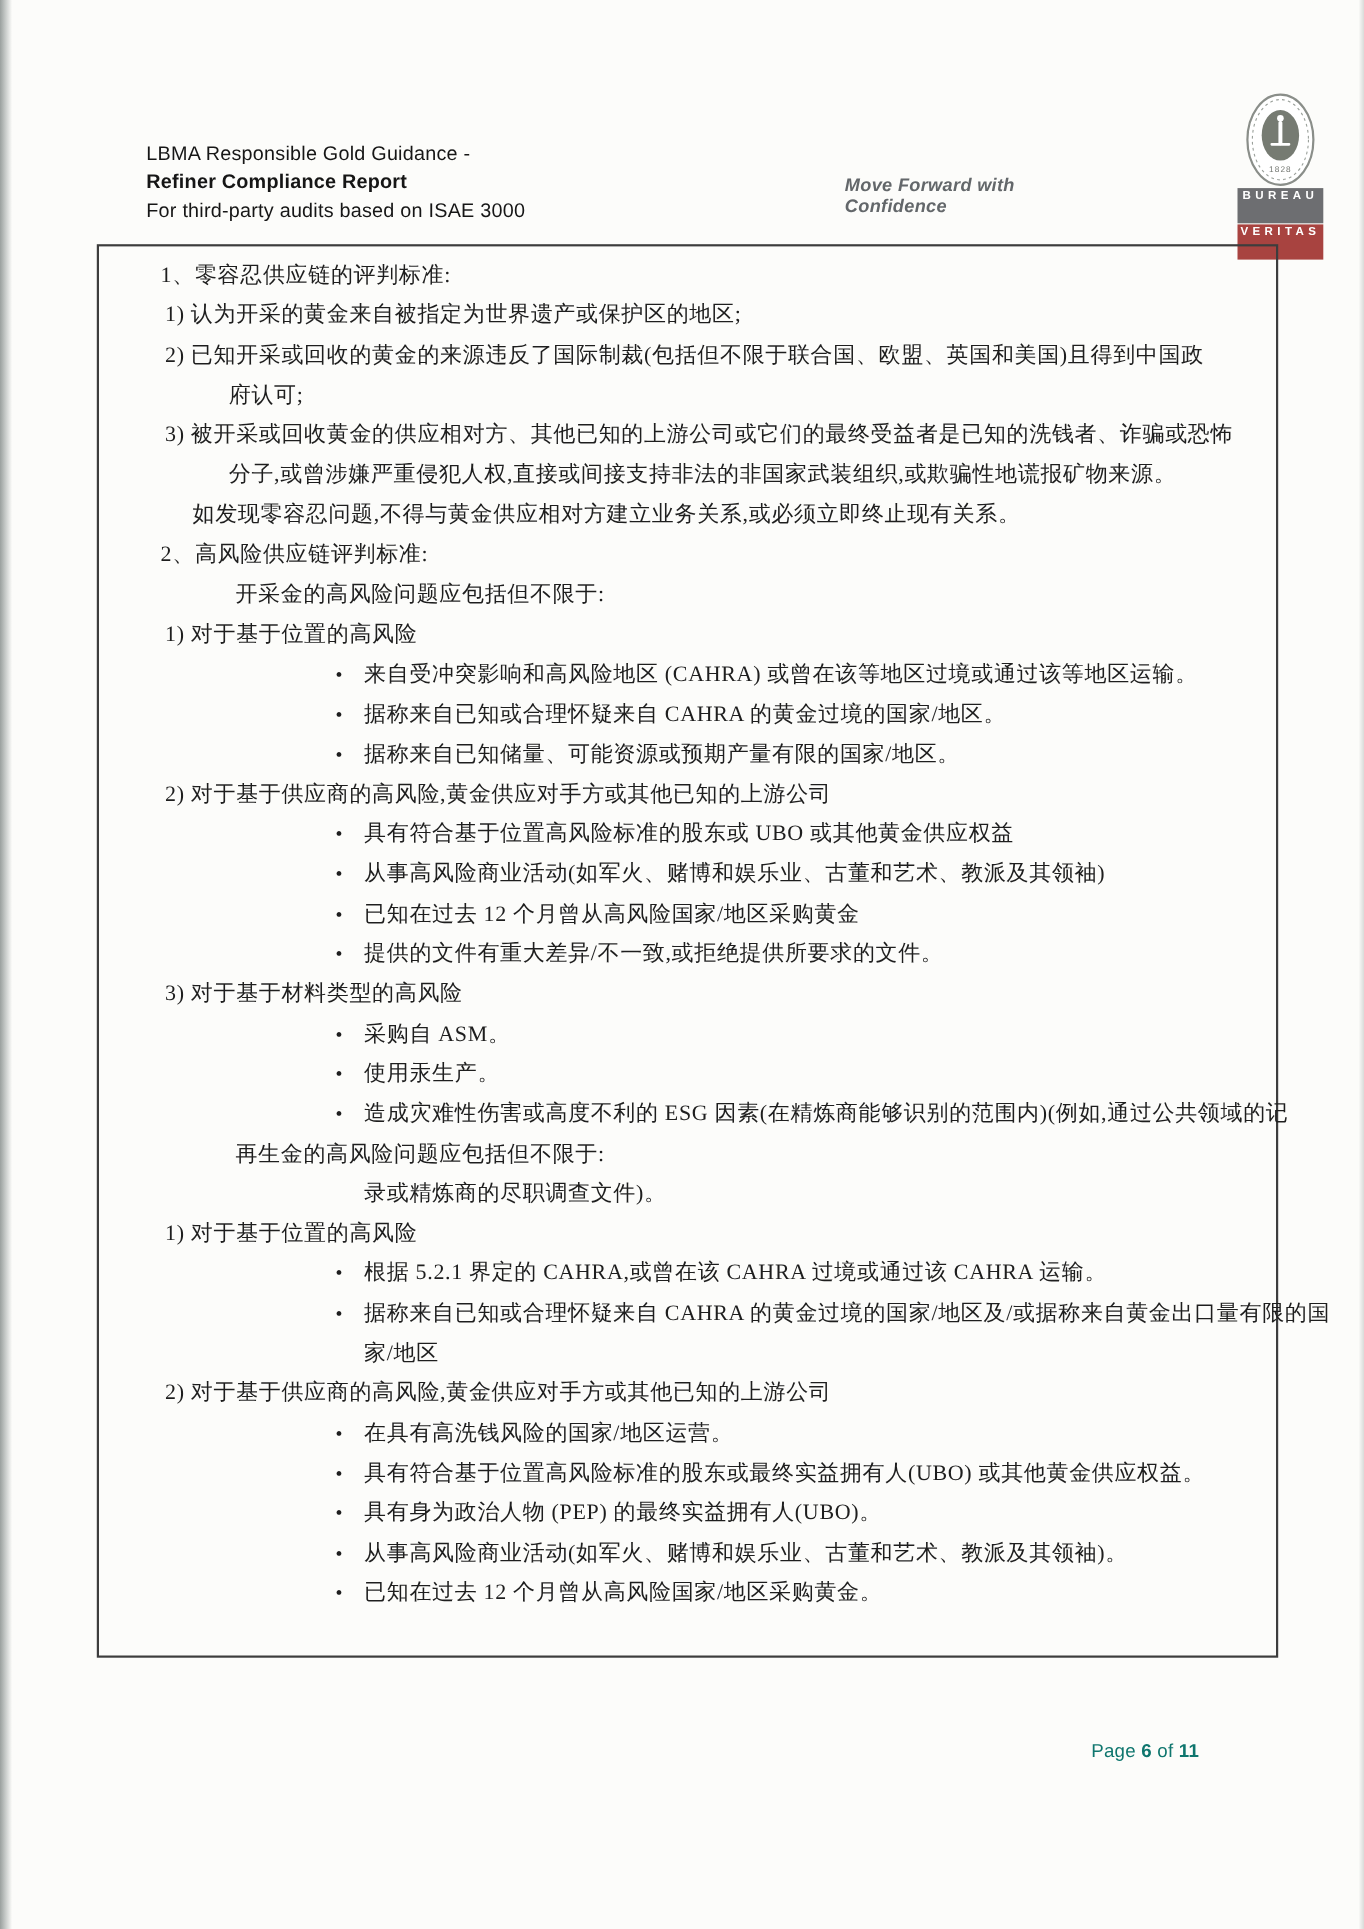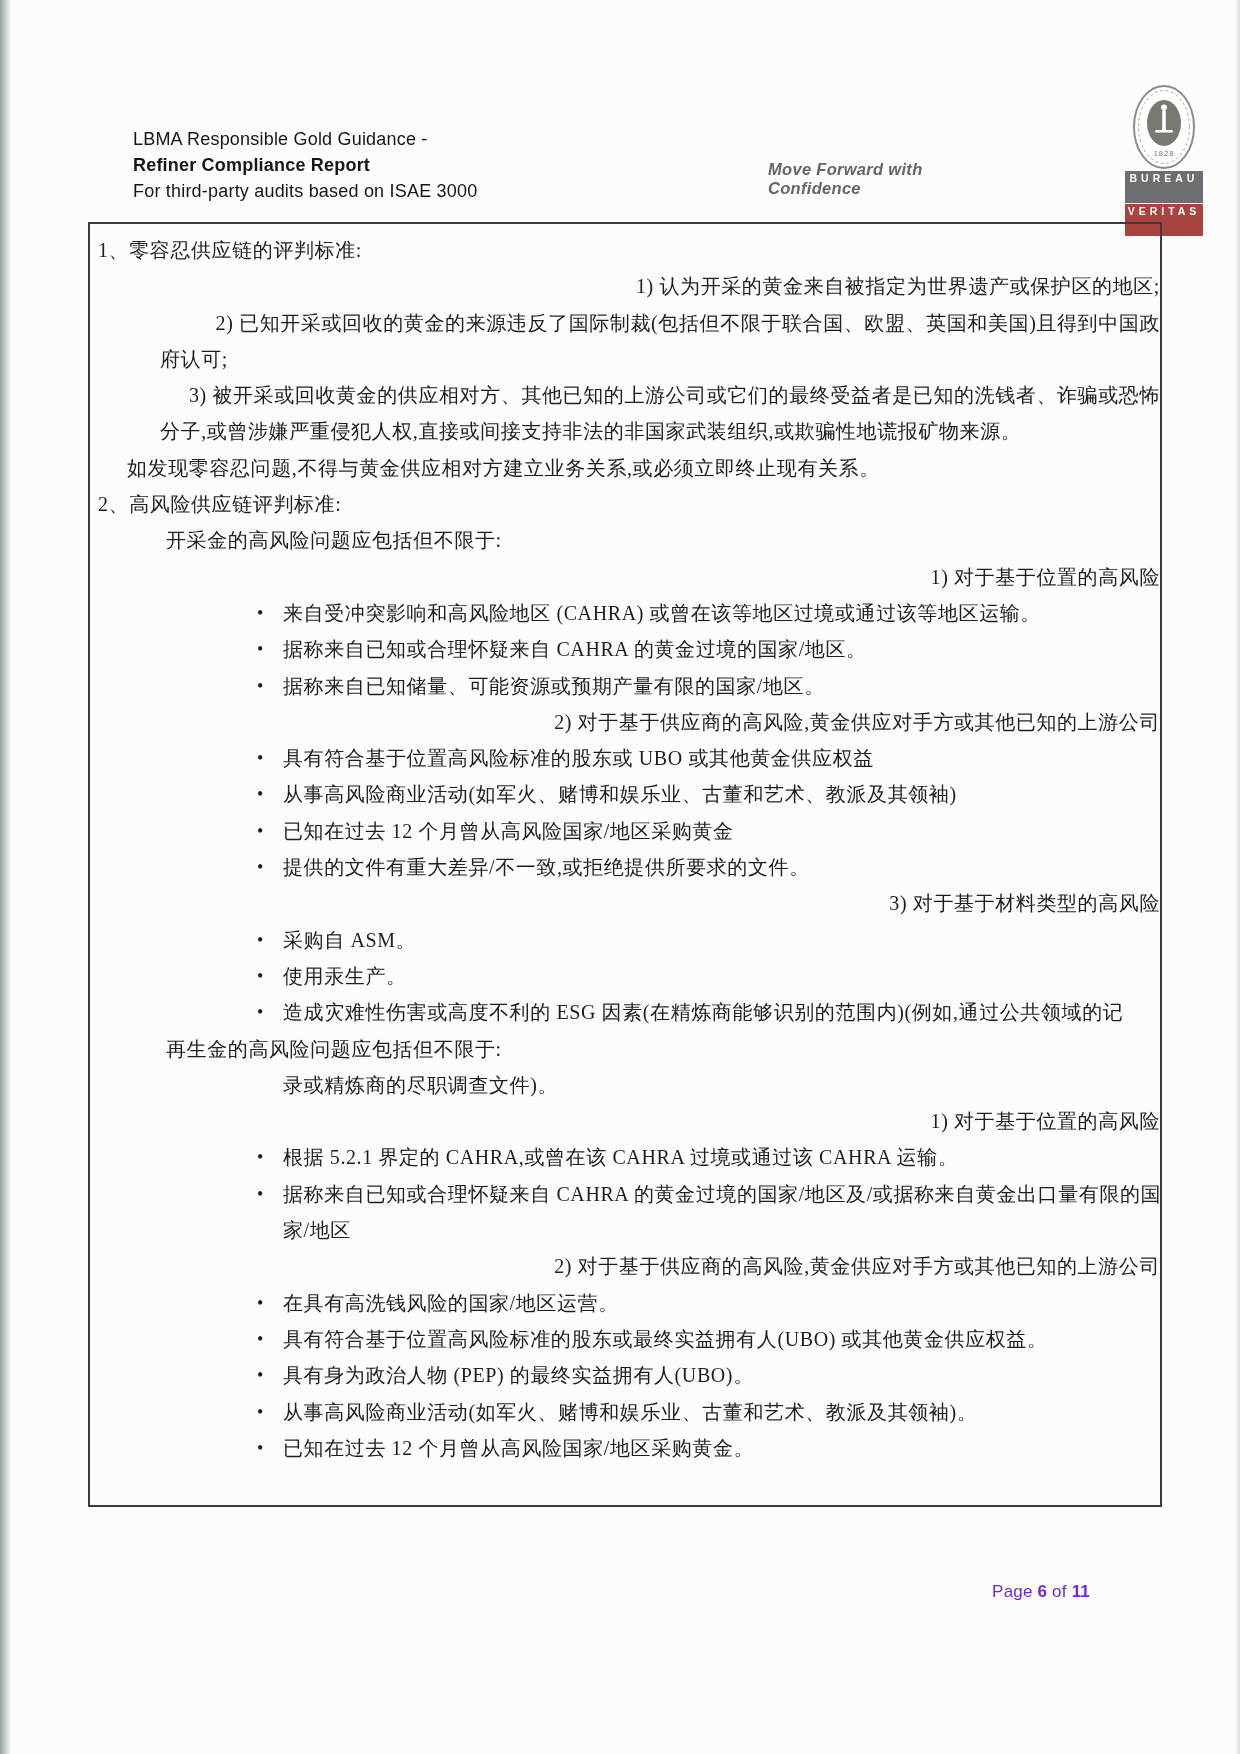"1、零容忍供应链的评判标准:" .ln { margin-left: none -> 48px }
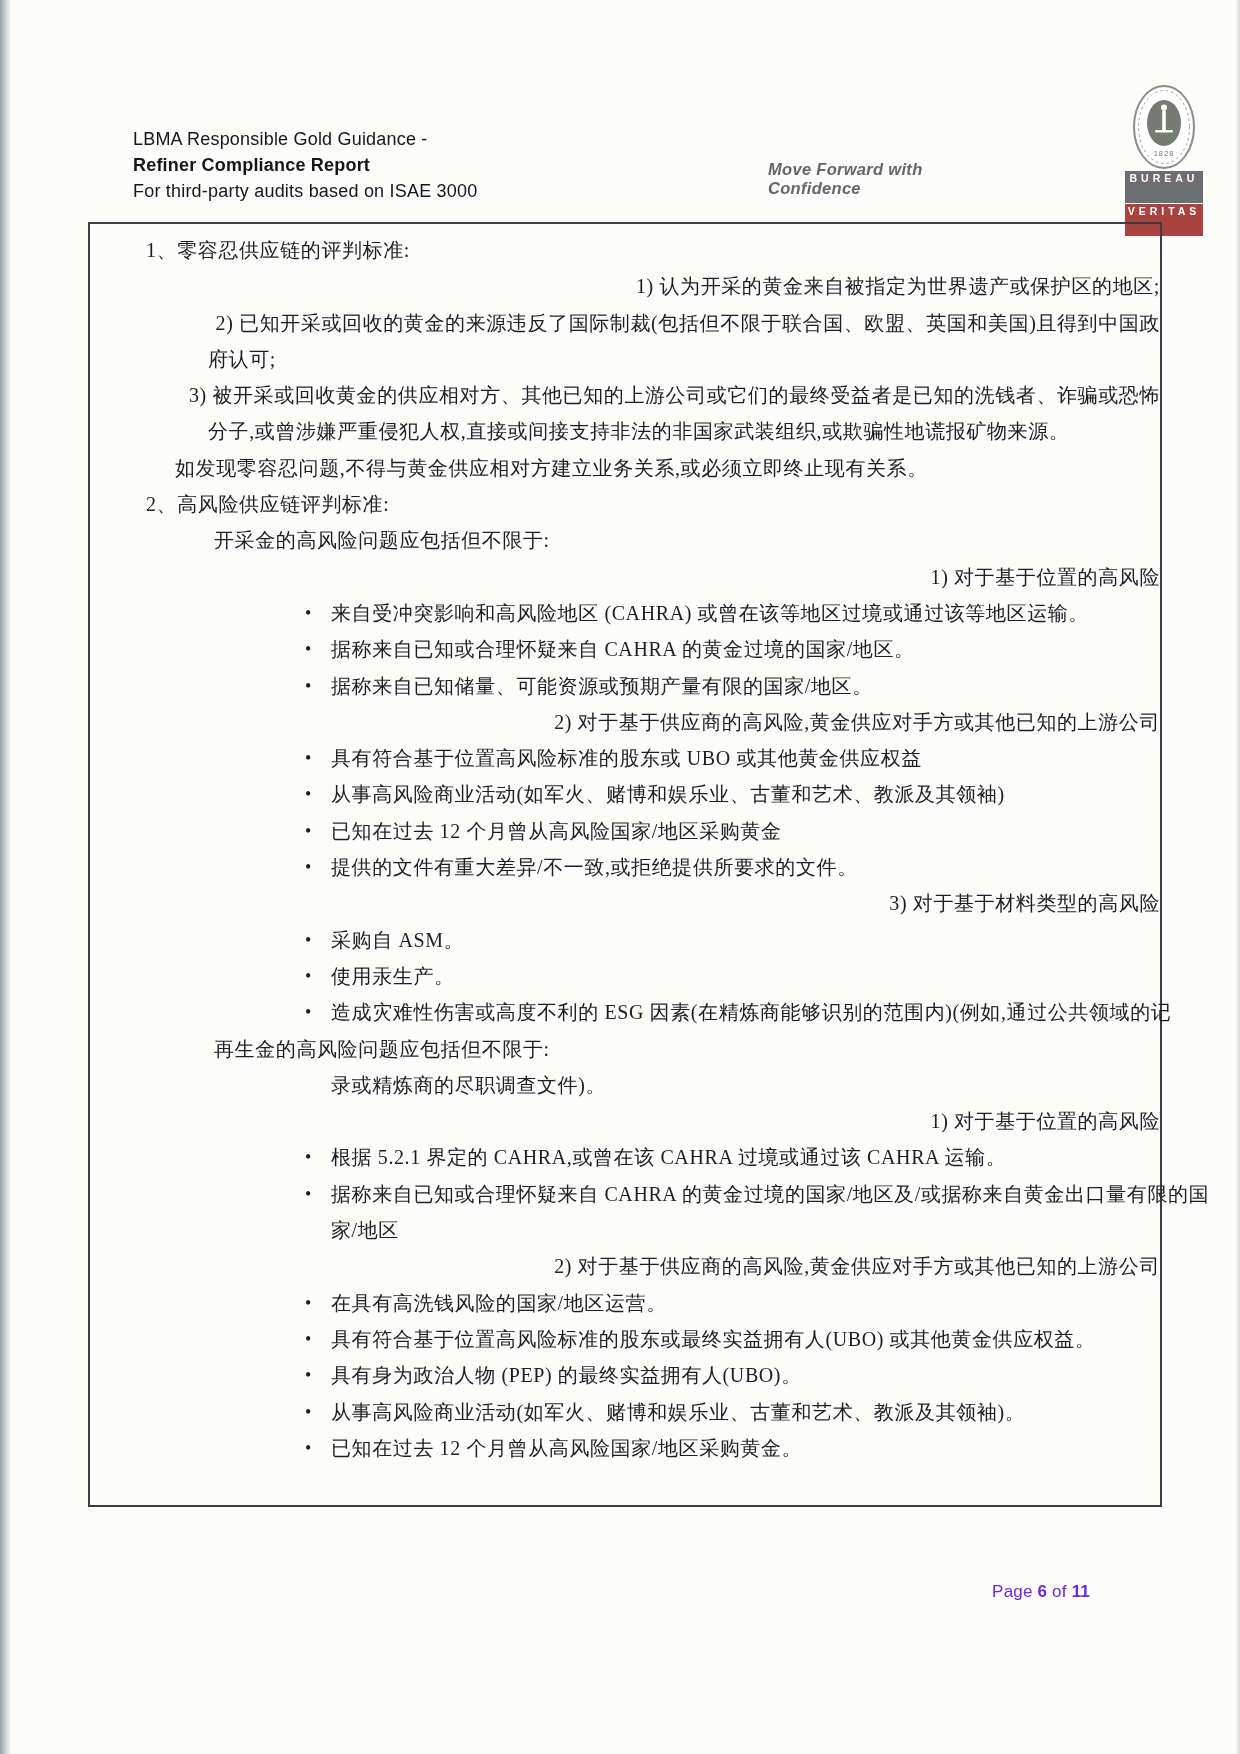"1) 认为开采的黄金来自被指定为世界遗产或保护区的地区;" .ln.l2 { text-align: right -> none }
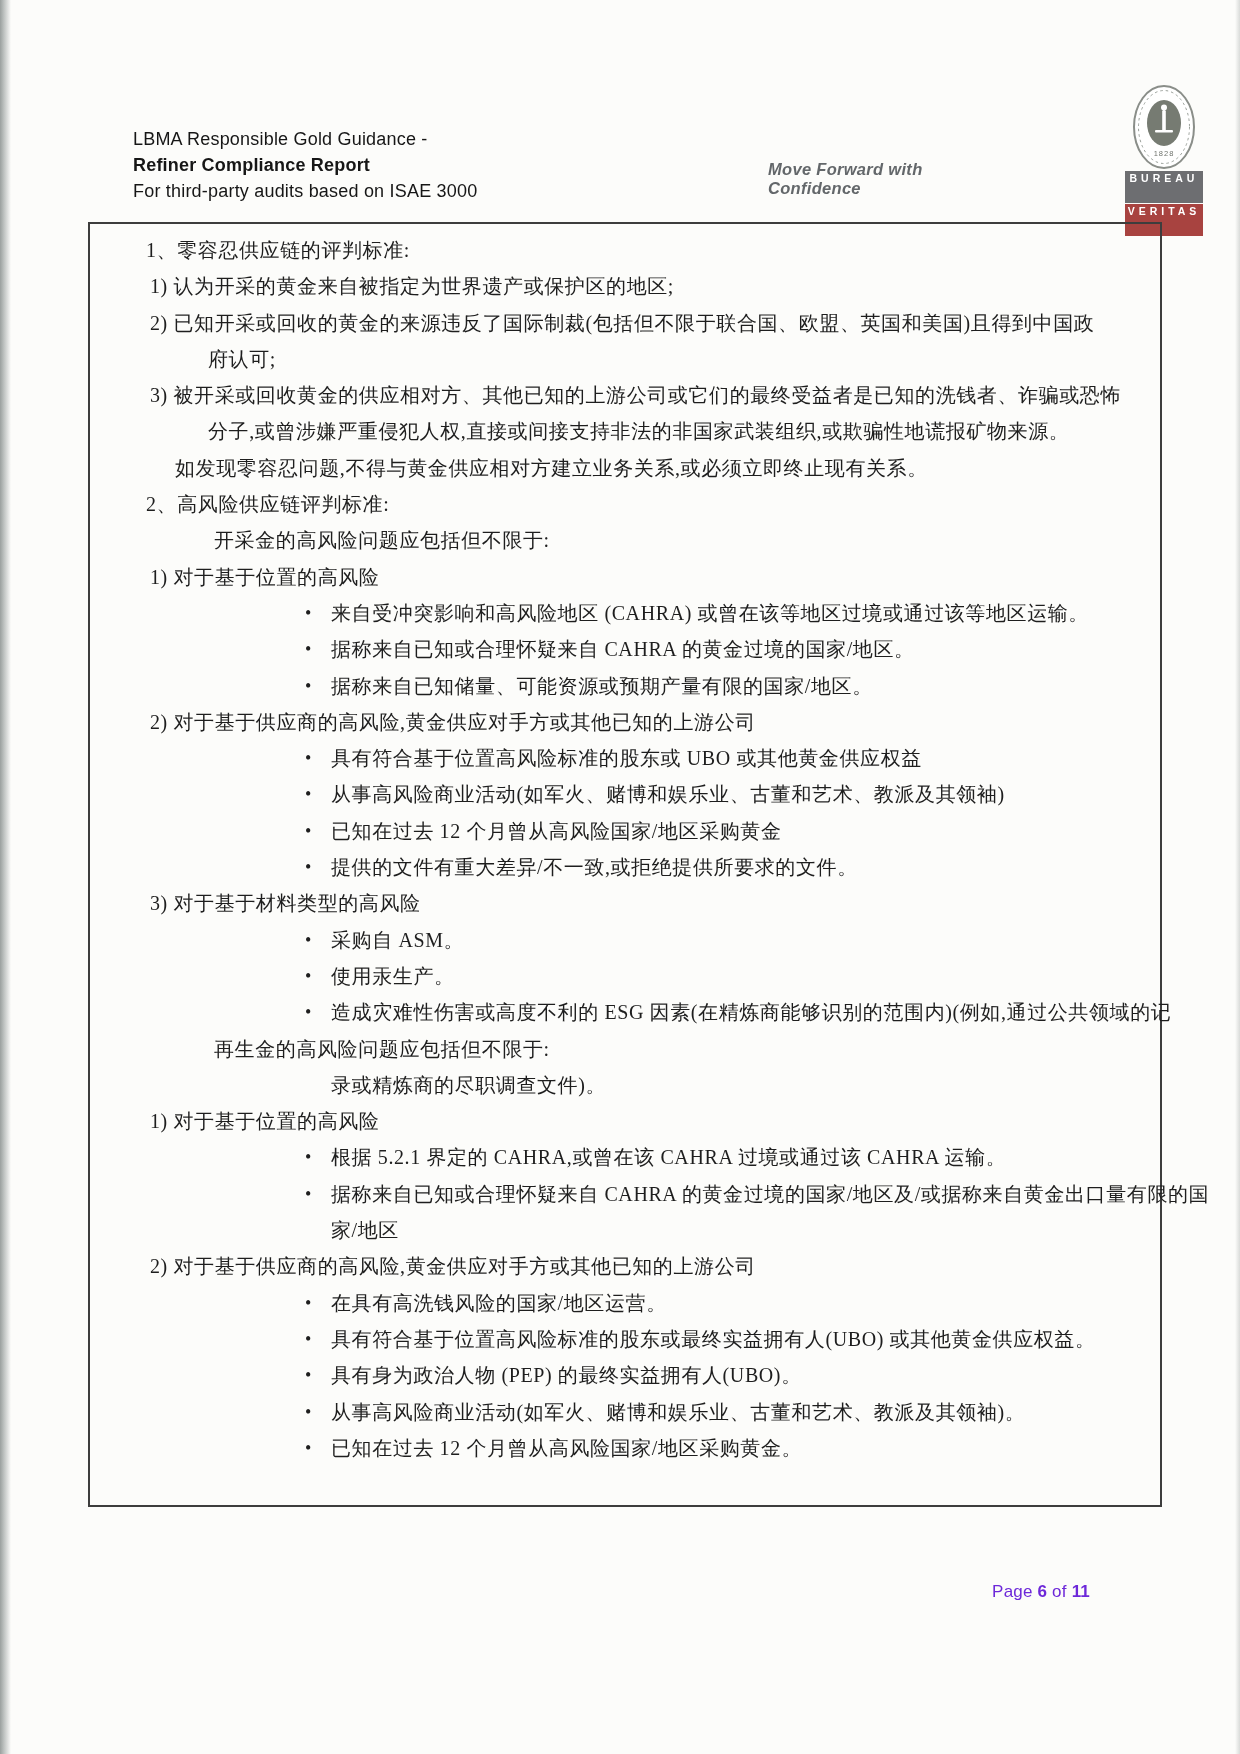"Page 6 of 11" .footer { color: #6d28d9 -> #0f766e }
